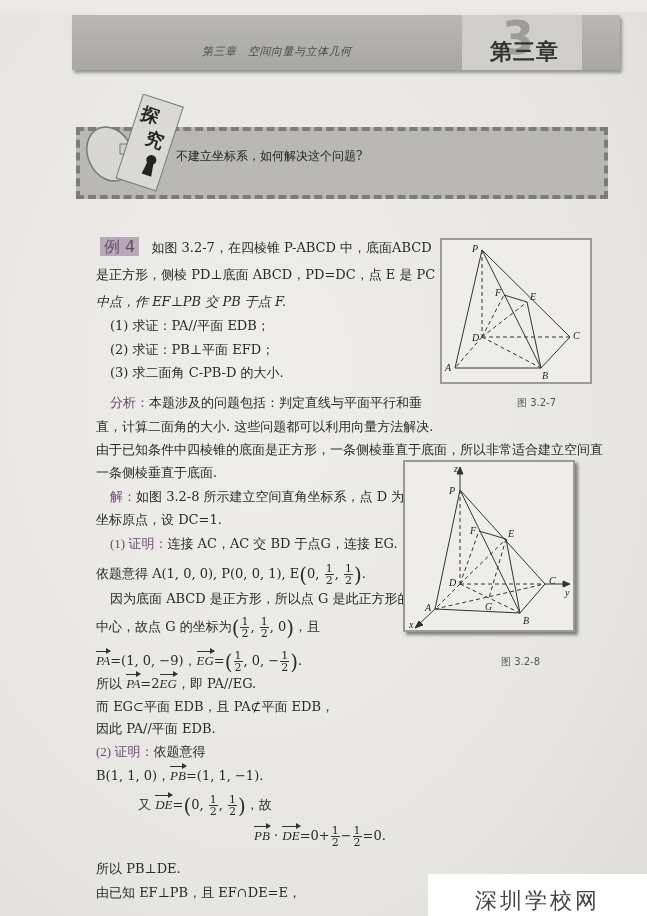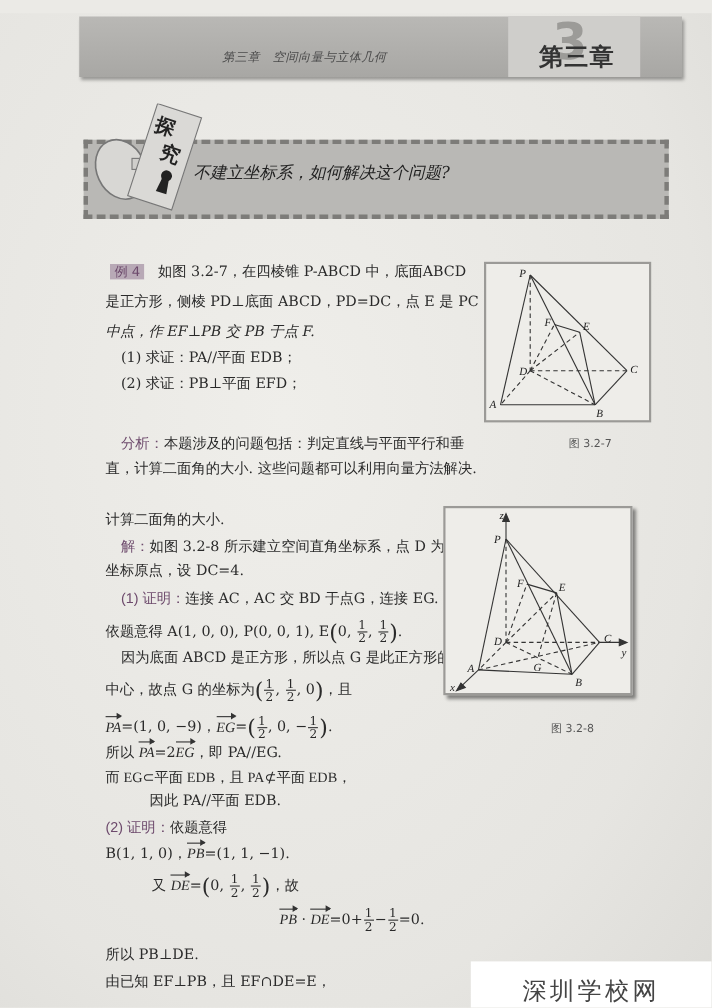"不建立坐标系，如何解决这个问题?" .explore-text { font-size: 15px -> 12px; font-style: italic -> none }
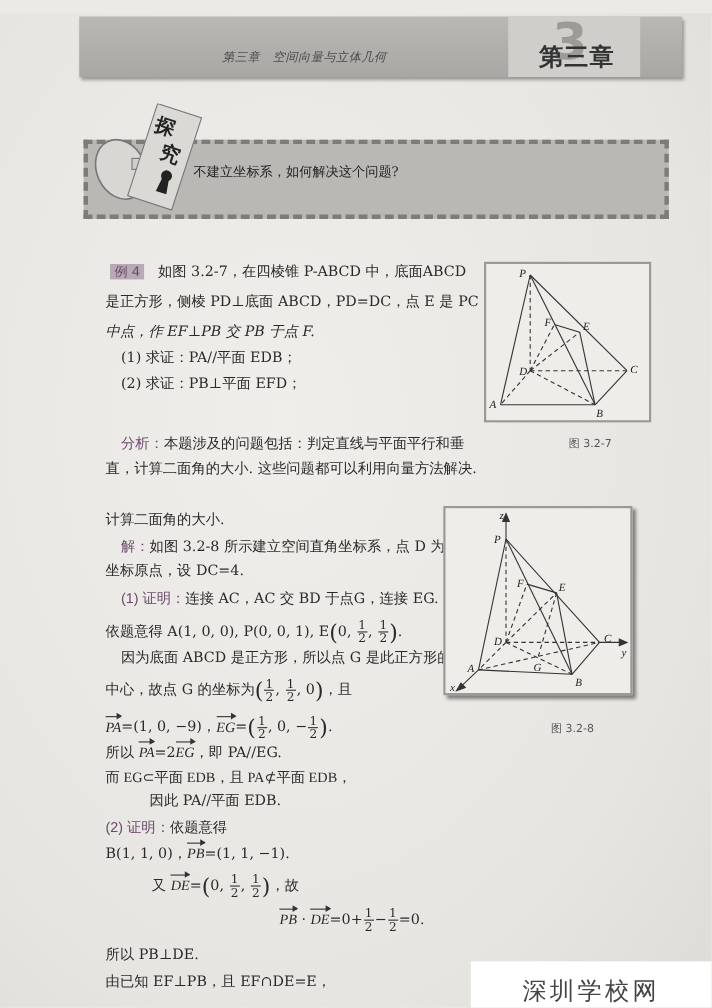"例 4" .ex-tag { font-size: 12px -> 16px }
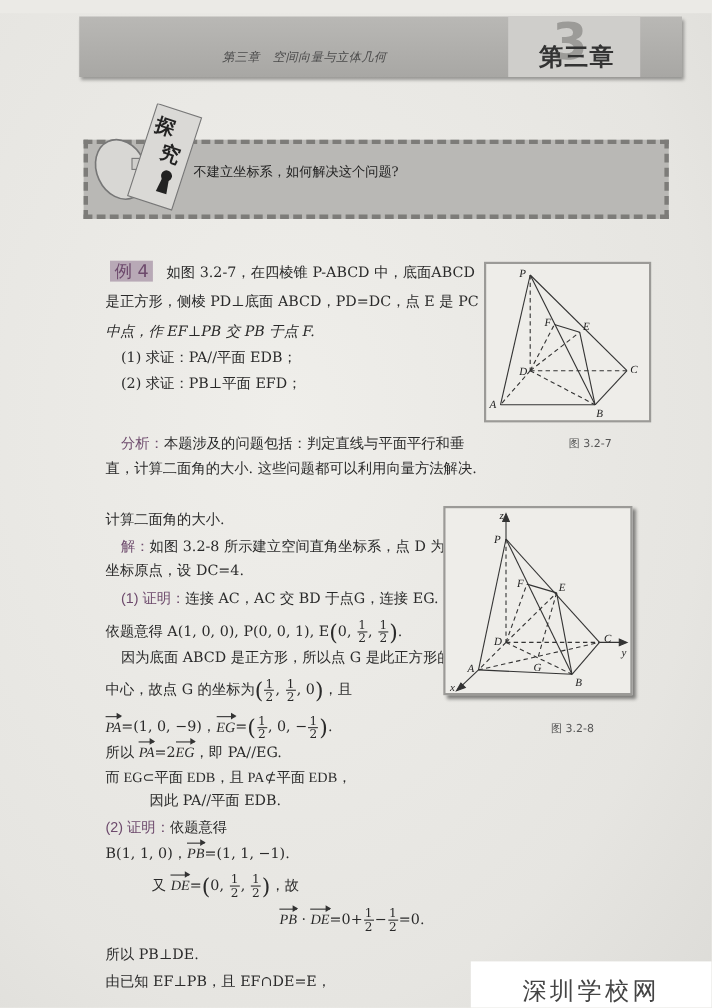"(3) 求二面角 C-PB-D 的大小." div.text { html: none -> <div>(3) 求二面角 C-PB-D 的大小.</div> }
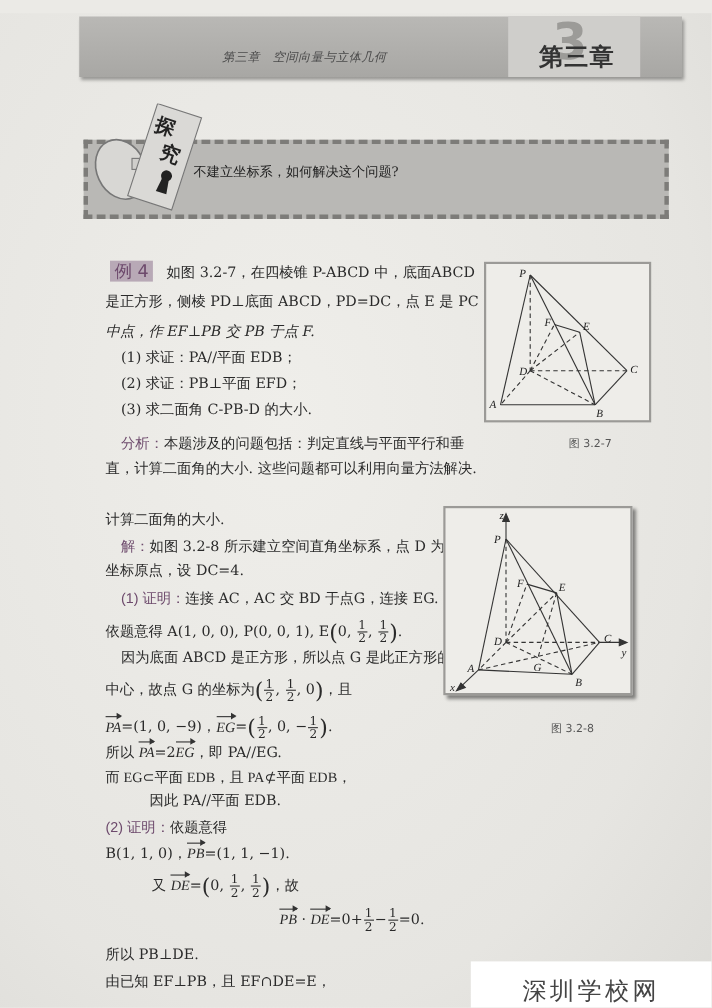"分析：" .kw { font-family: Liberation Sans, sans-serif -> Liberation Serif, serif }
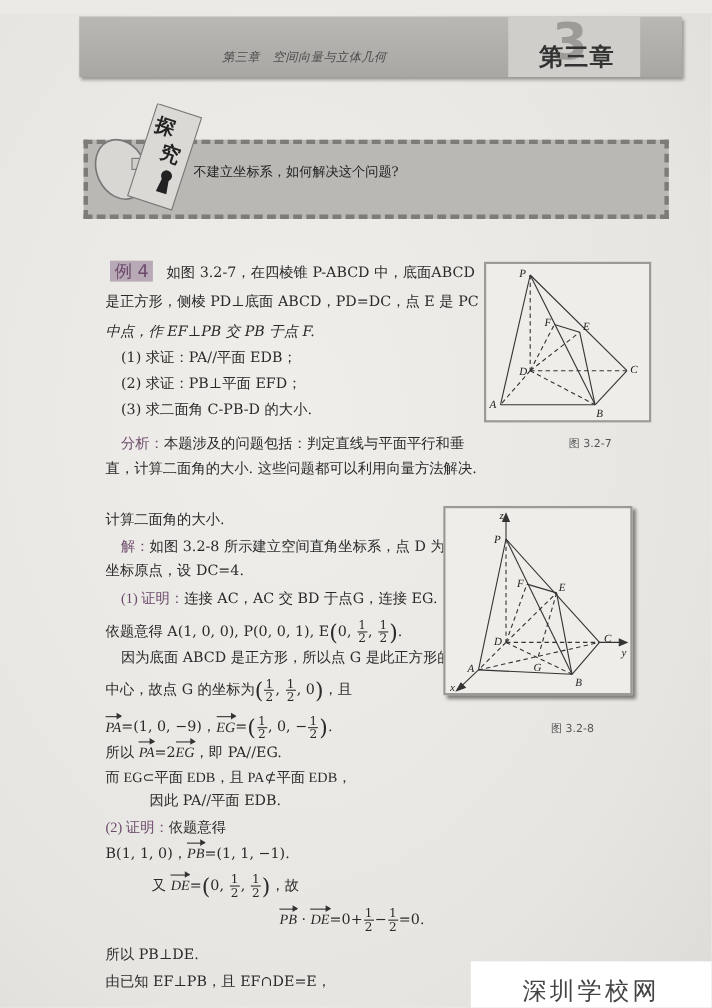"由于已知条件中四棱锥的底面是正方形，一条侧棱垂直于底面，所以非常适合建立空间直" div.text { html: none -> <div>由于已知条件中四棱锥的底面是正方形，一条侧棱垂直于底面，所以非常适合建立空间直</div> }
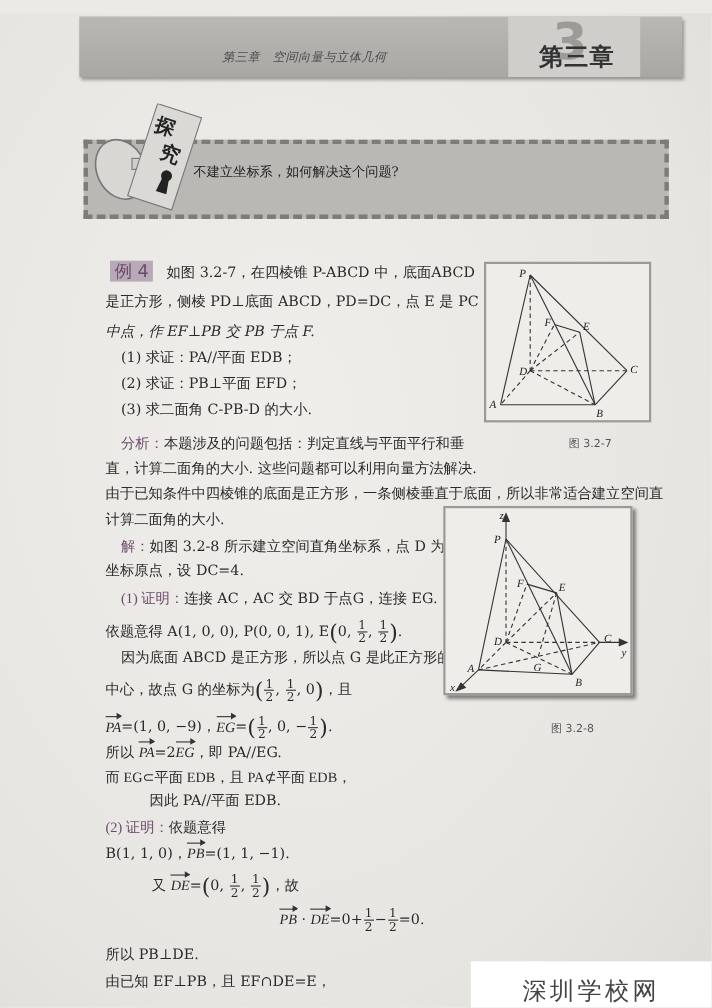"计算二面角的大小." div.text { text: 计算二面角的大小 -> 一条侧棱垂直于底面 }
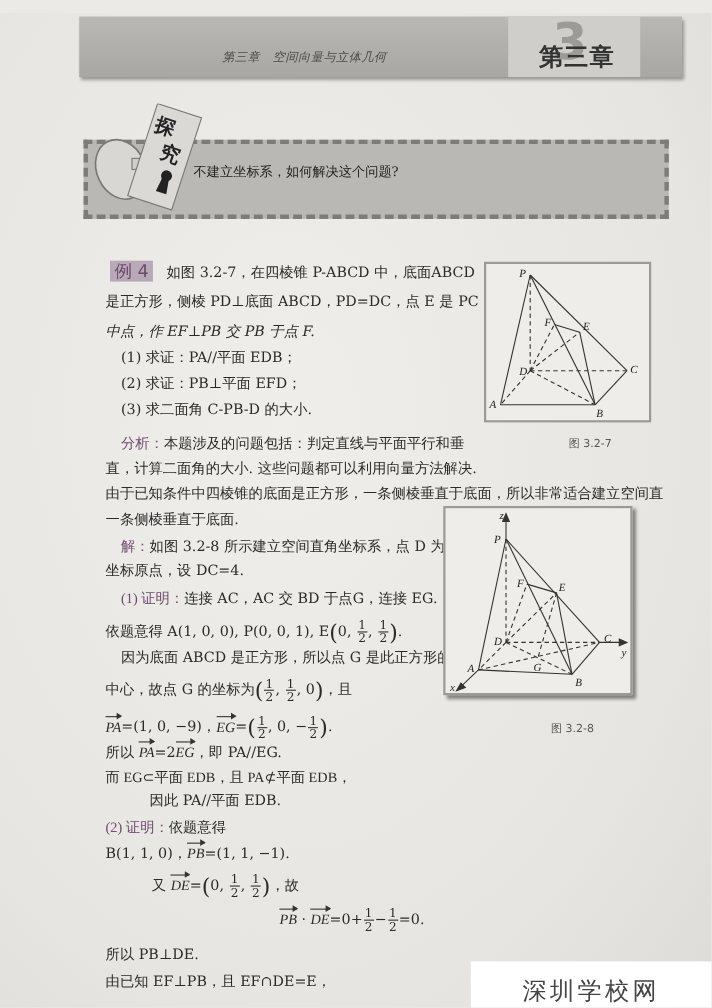"坐标原点，设 DC=4." div.text { text: 4 -> 1 }
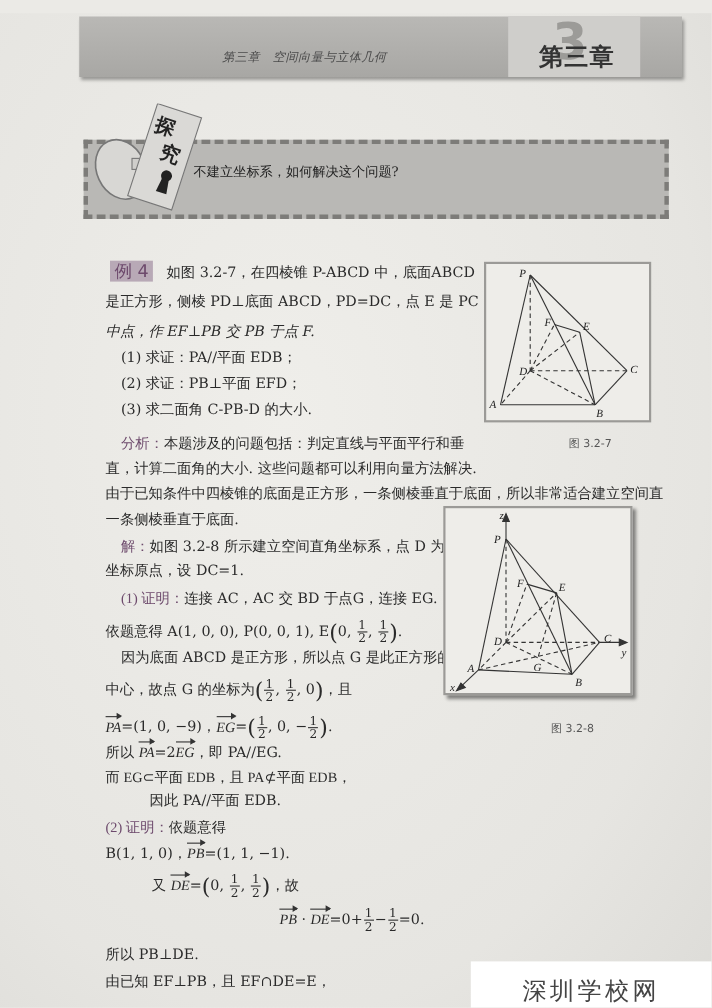"而 EG⊂平面 EDB，且 PA⊄平面 EDB，" div.text { font-family: Liberation Serif, serif -> none }
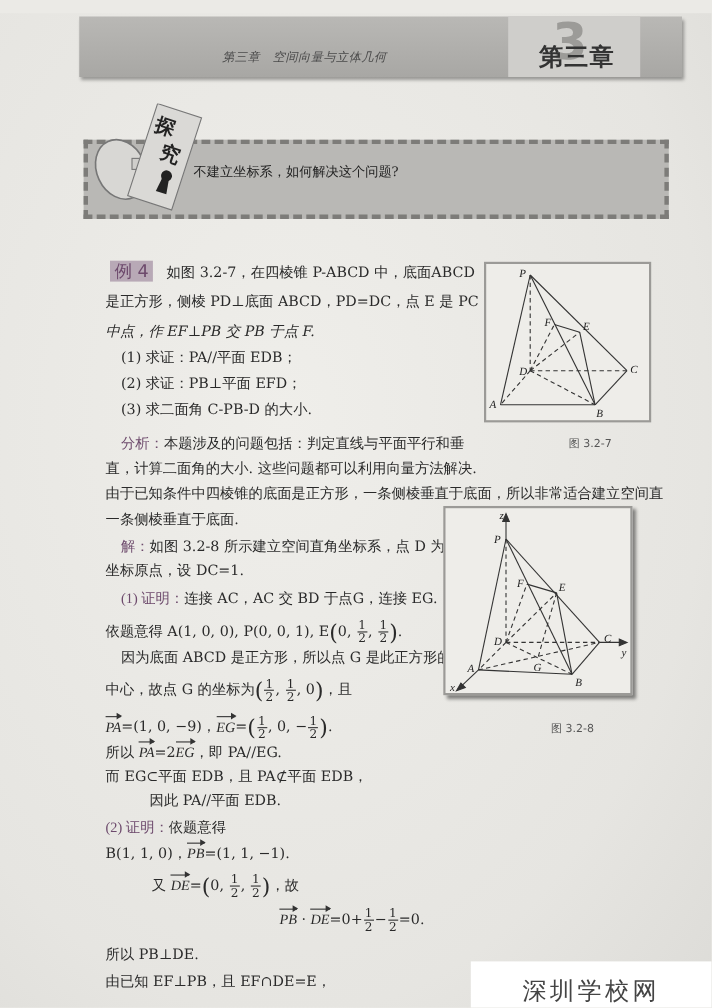"因此 PA//平面 EDB." div.text { margin-left: 40px -> none }
